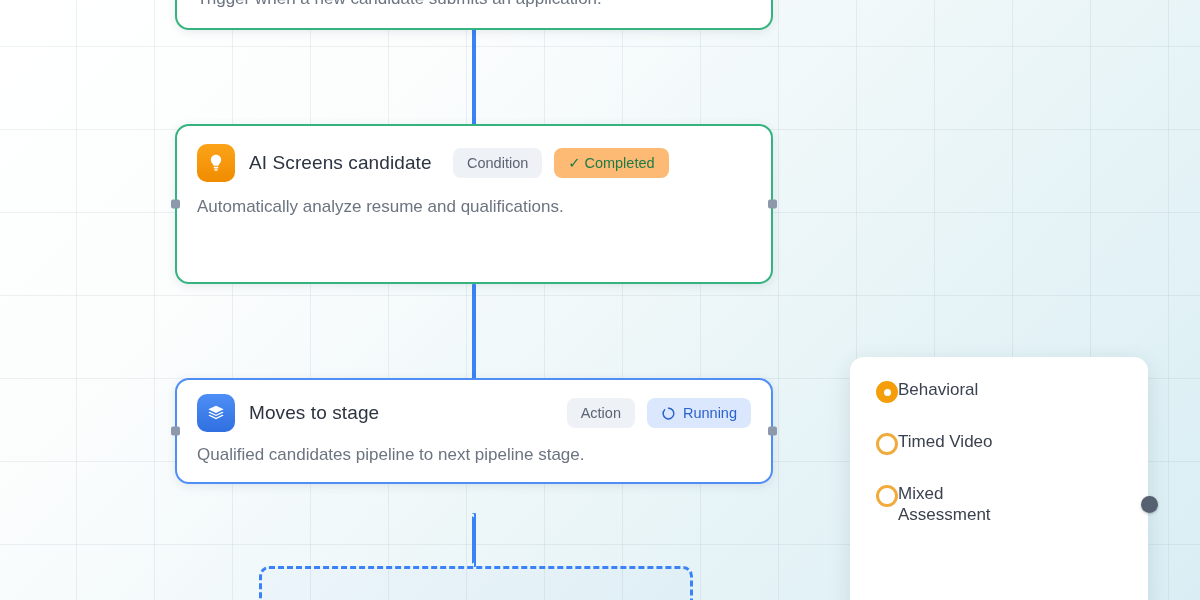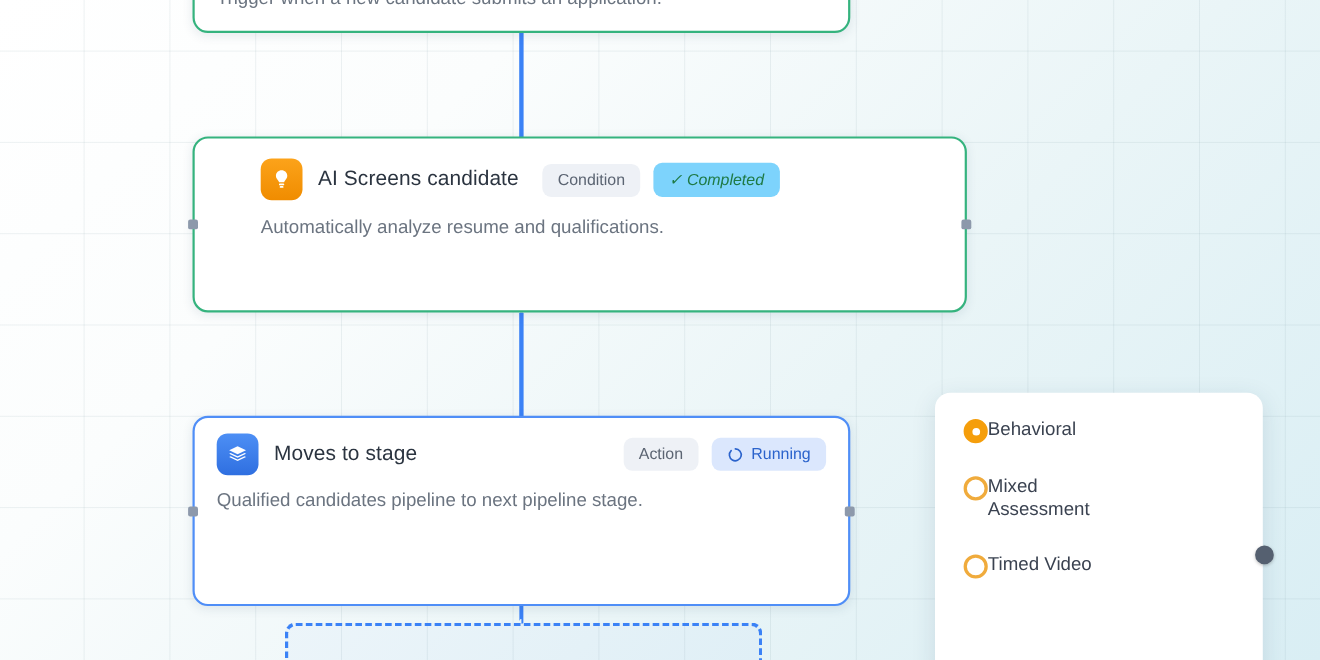"AI Screens candidate" div.node { padding-left: 40px -> none; width: 704px -> 598px }
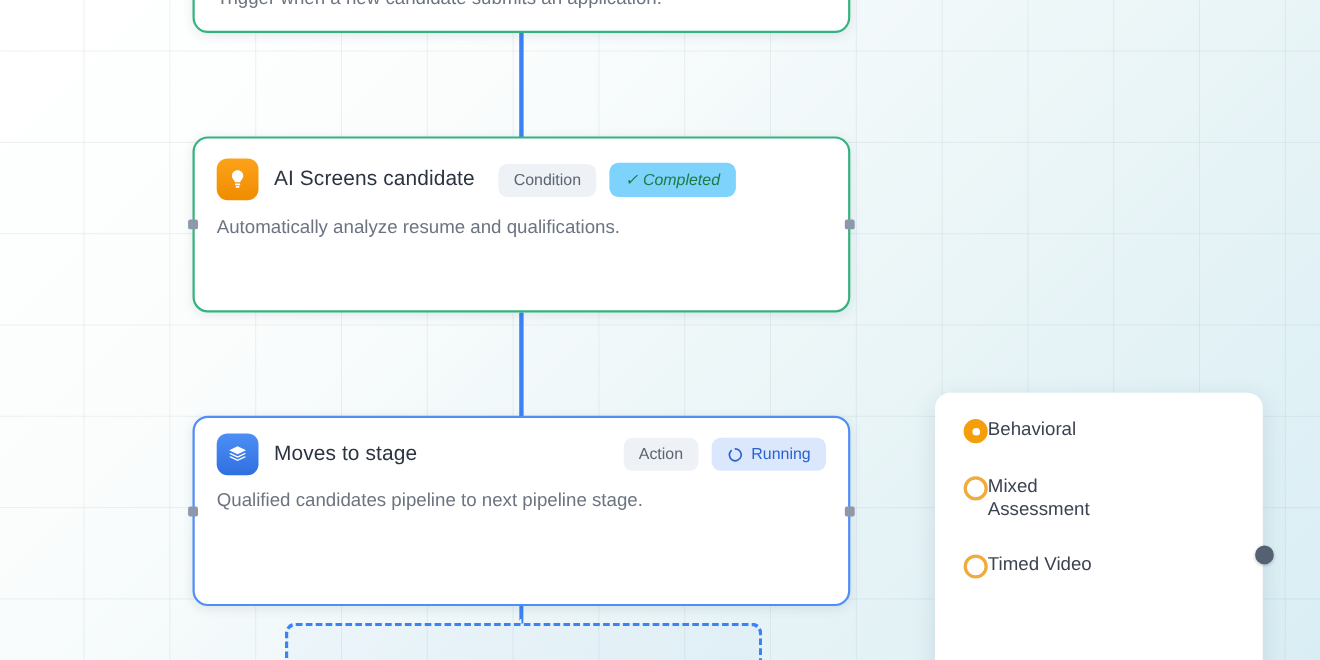"✓ Completed" .badge.done { background: #7dd3fc -> #fdba74; font-style: italic -> none }
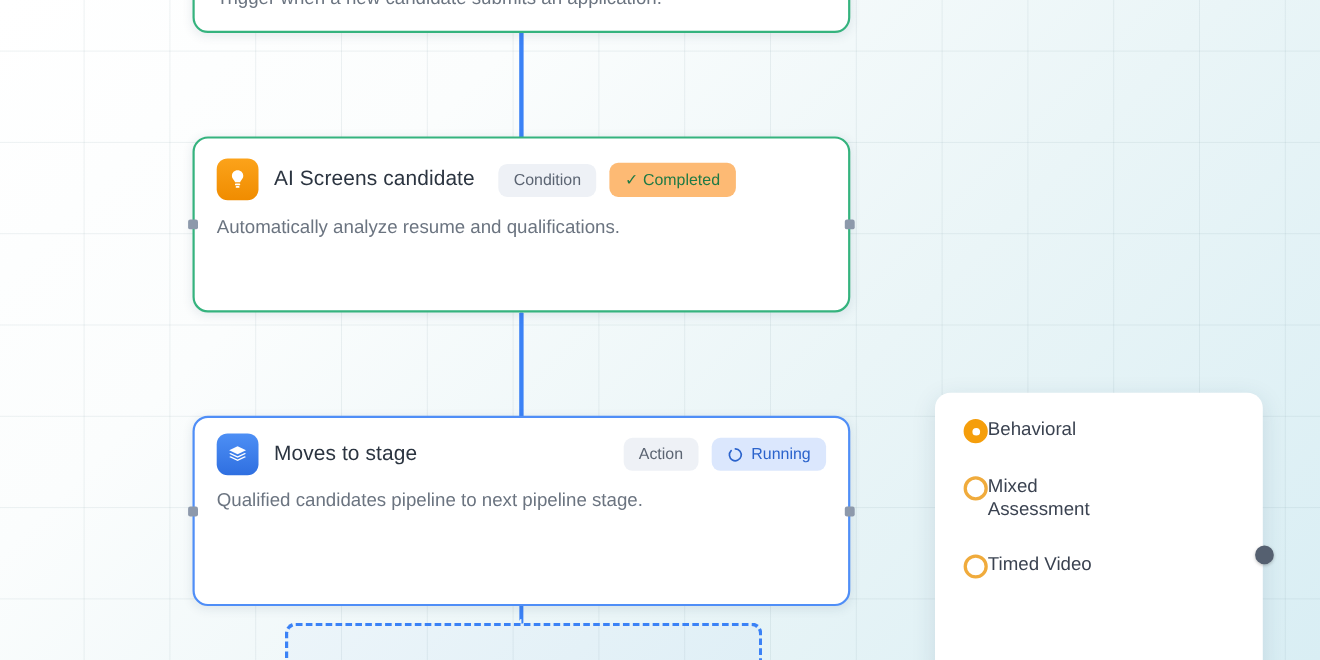"Moves to stage" div.node { height: 173px -> 106px }
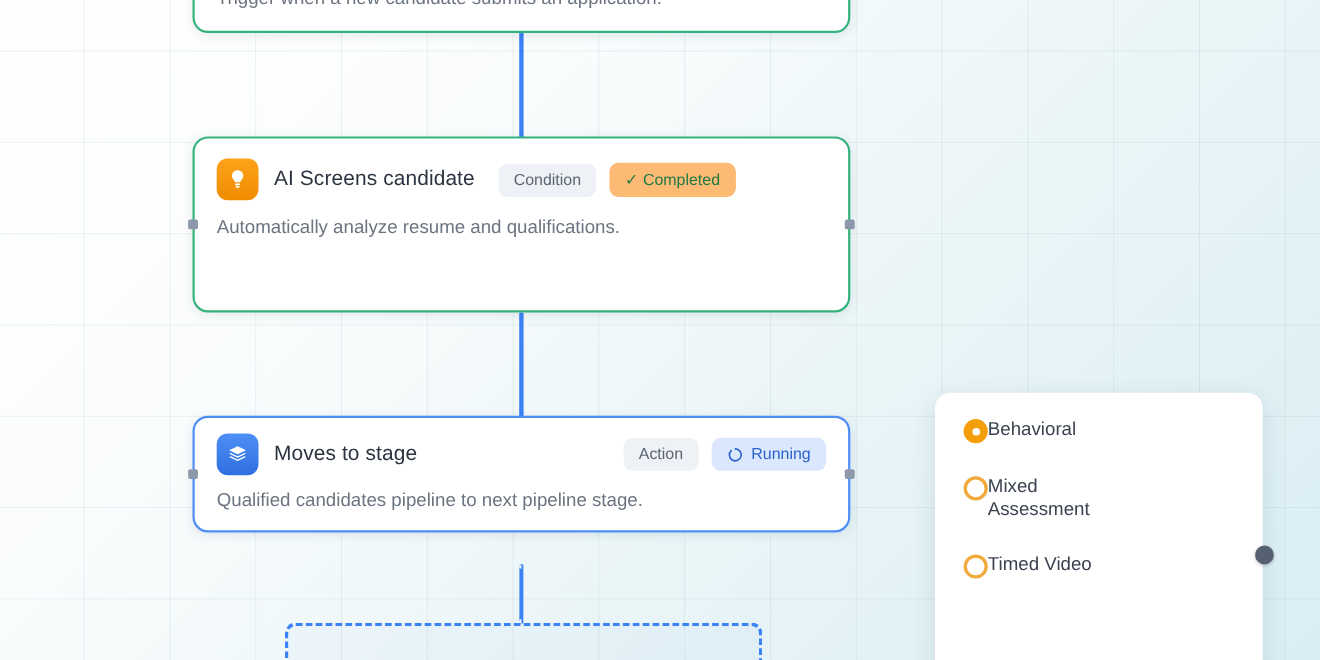"Mixed Assessment" label.radio-row { order: before "Timed Video" -> after "Timed Video" }
